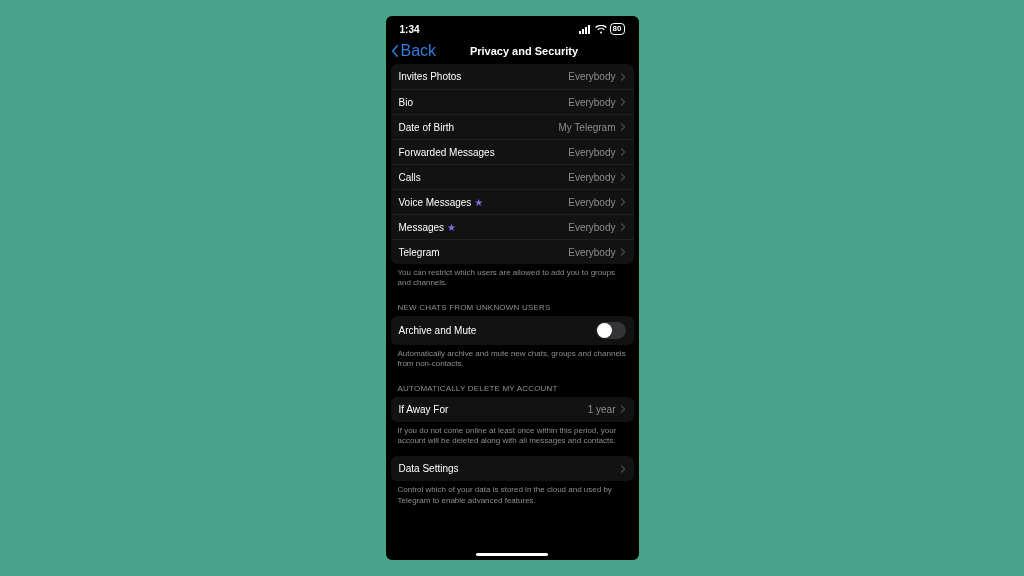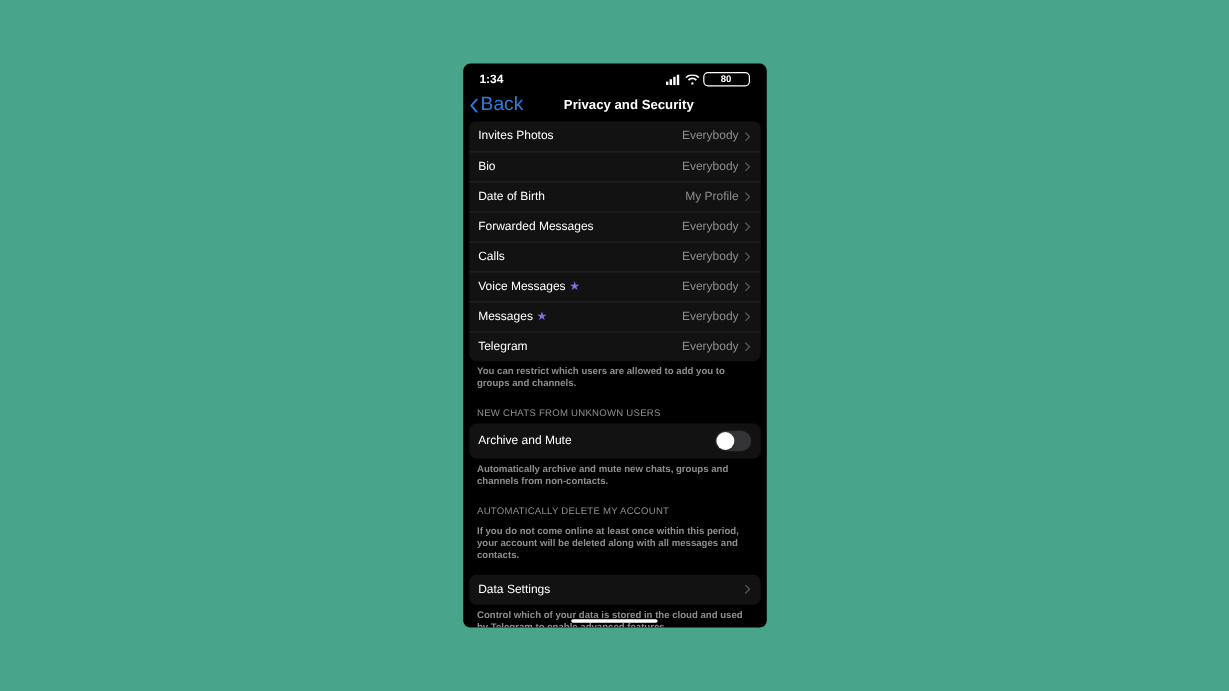"1:34" .phone { height: 470px -> 544px }
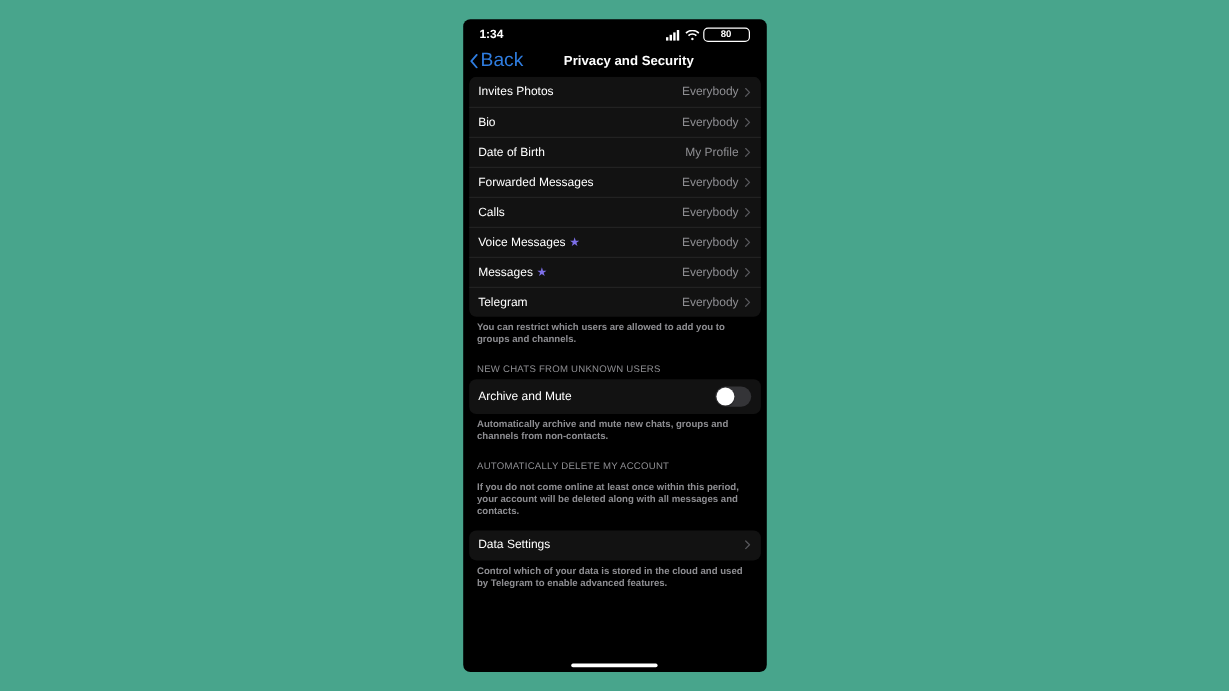"80" .battery { padding: 0 14px -> 0 2px }
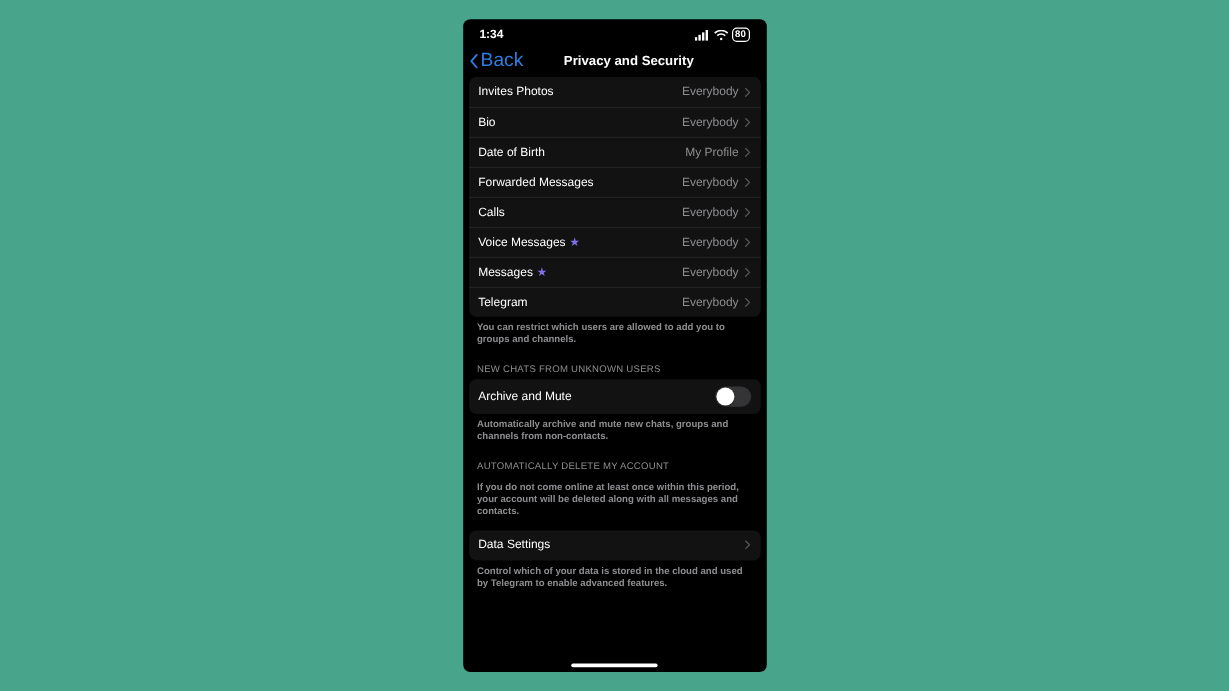"My Profile" span.value { text: Profile -> Telegram }
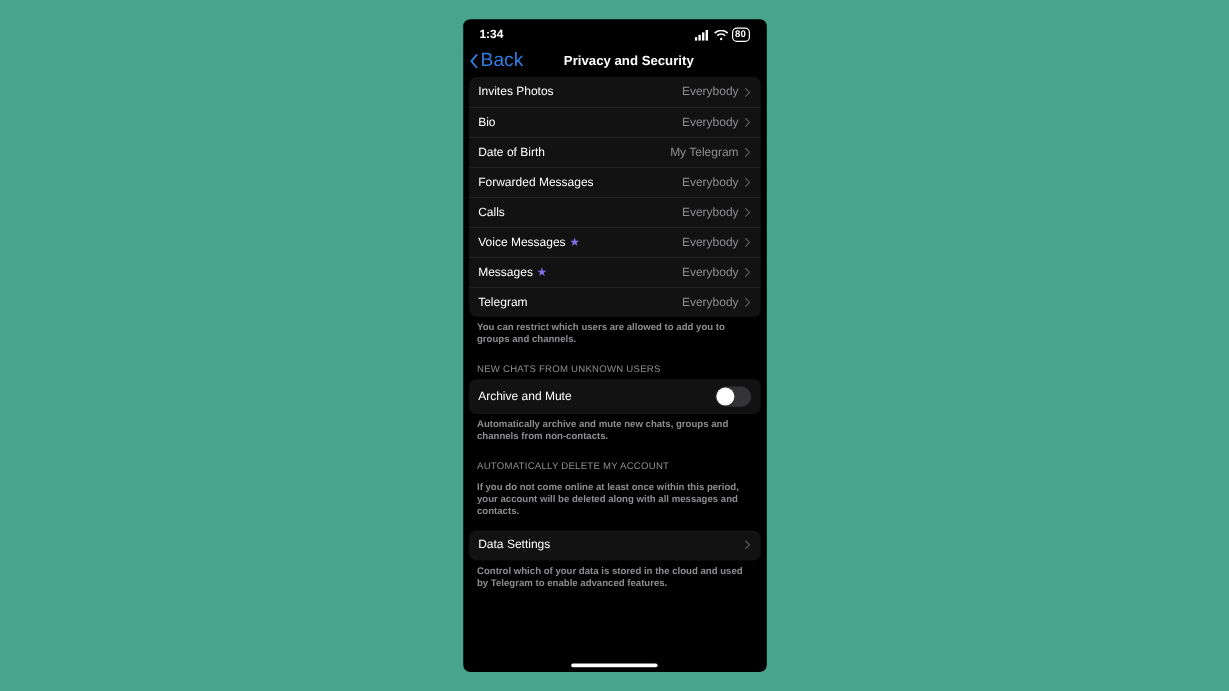"You can restrict which users" .footer-note { font-weight: bold -> none }
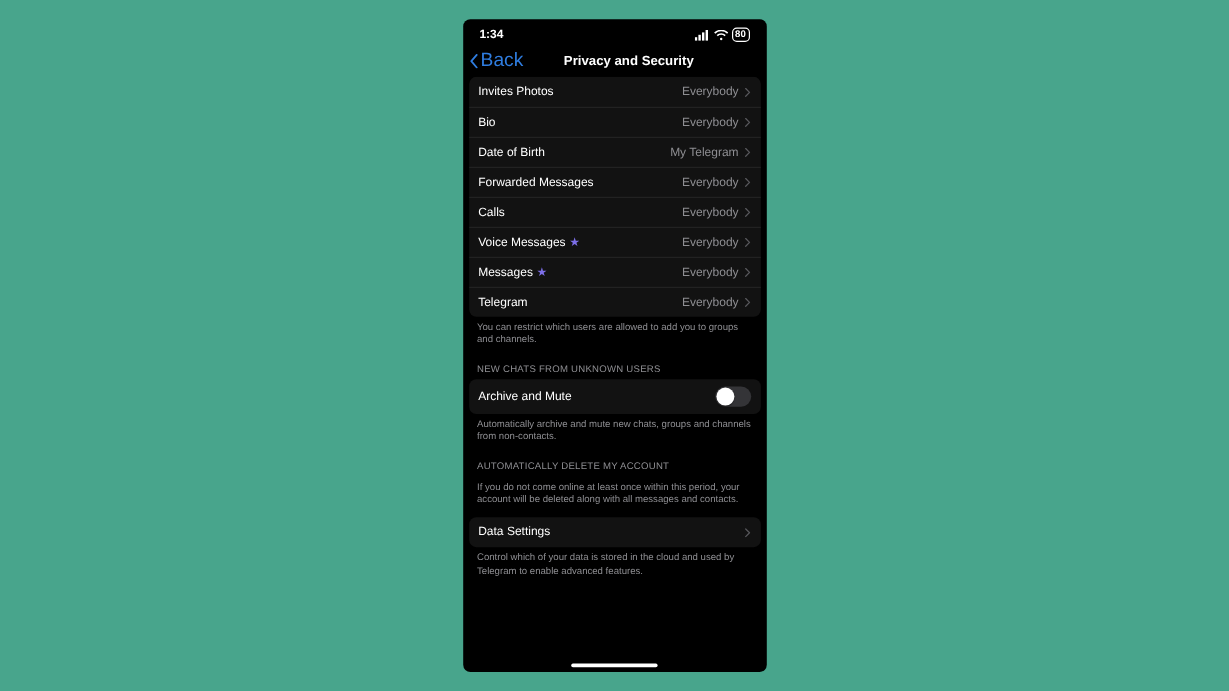"If Away For" div.list { html: none -> <div> <div> <span>If Away For</span> <span>1 year</span> <span> <svg> <path></path> </svg> </span> </div> </div> }
